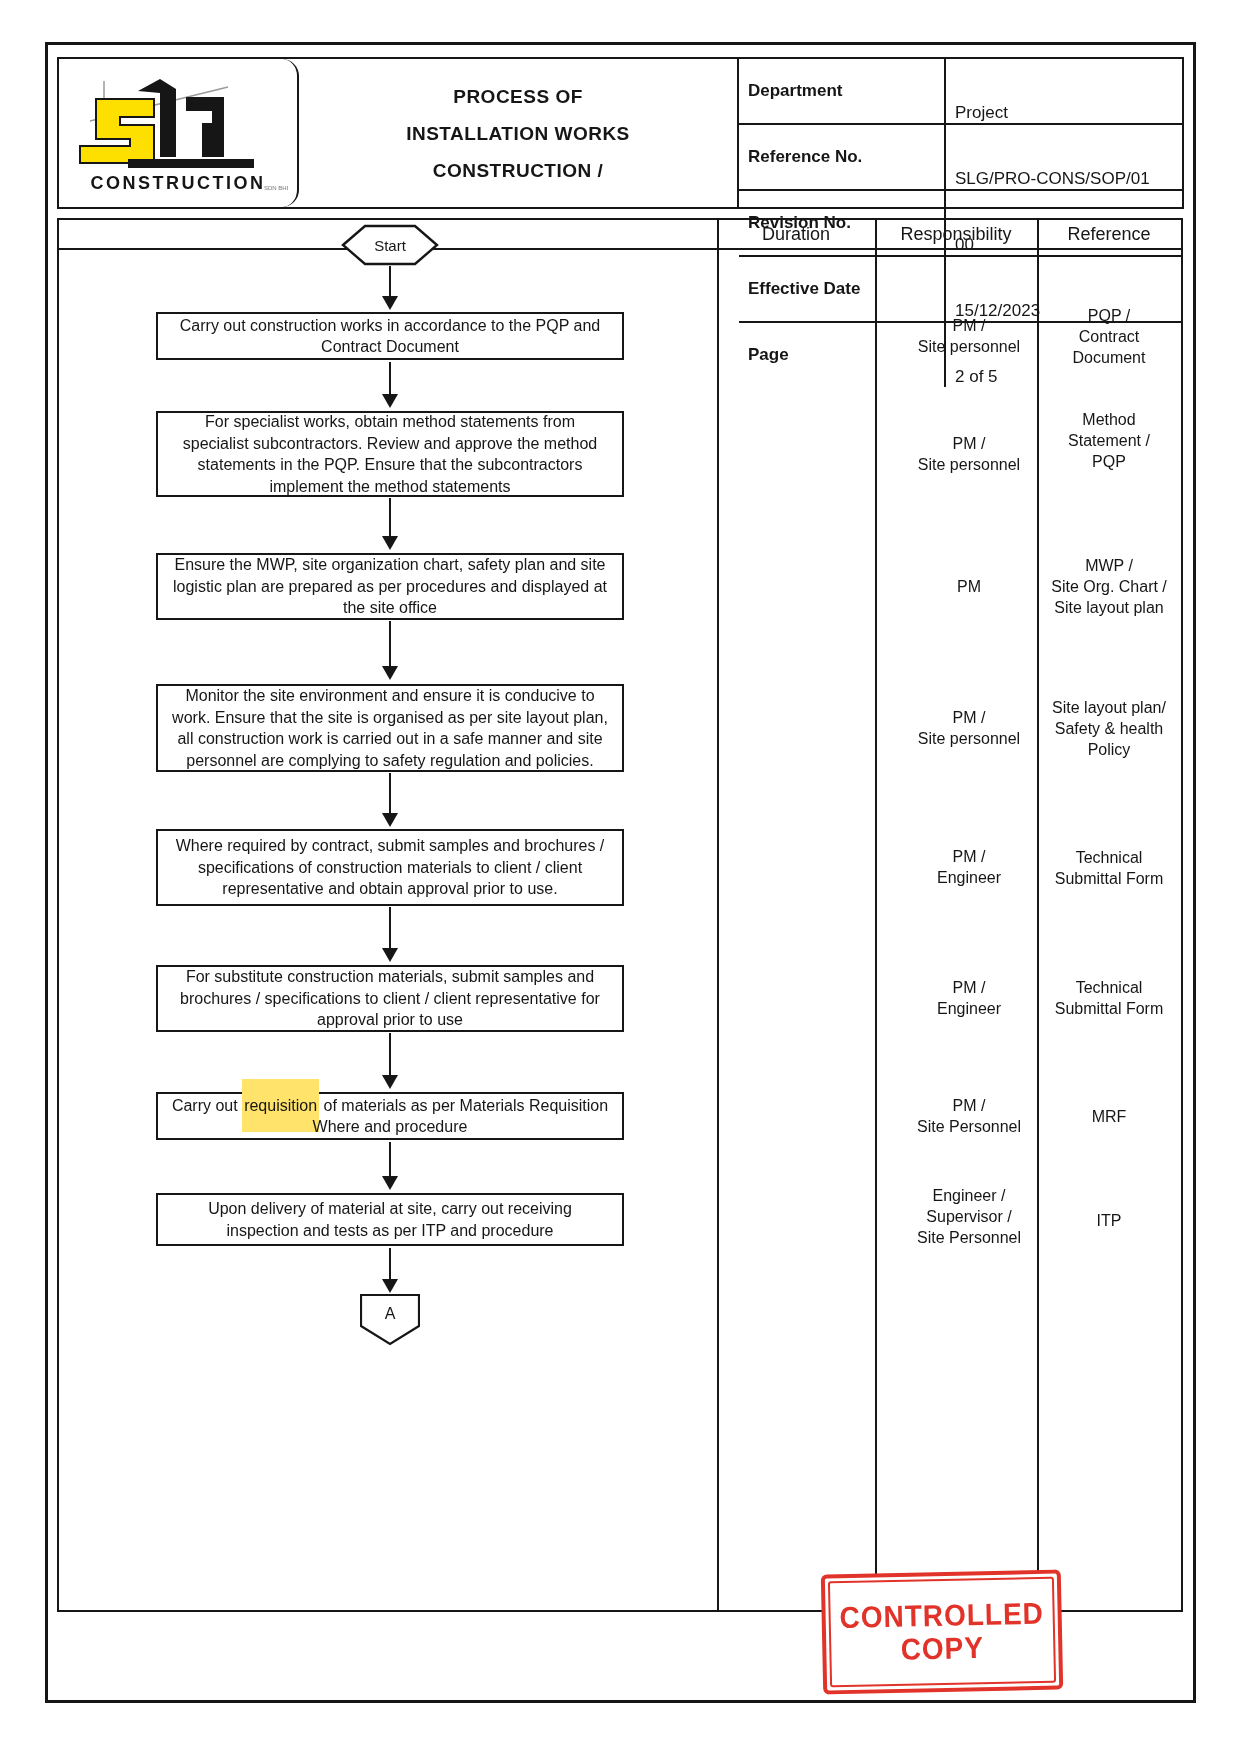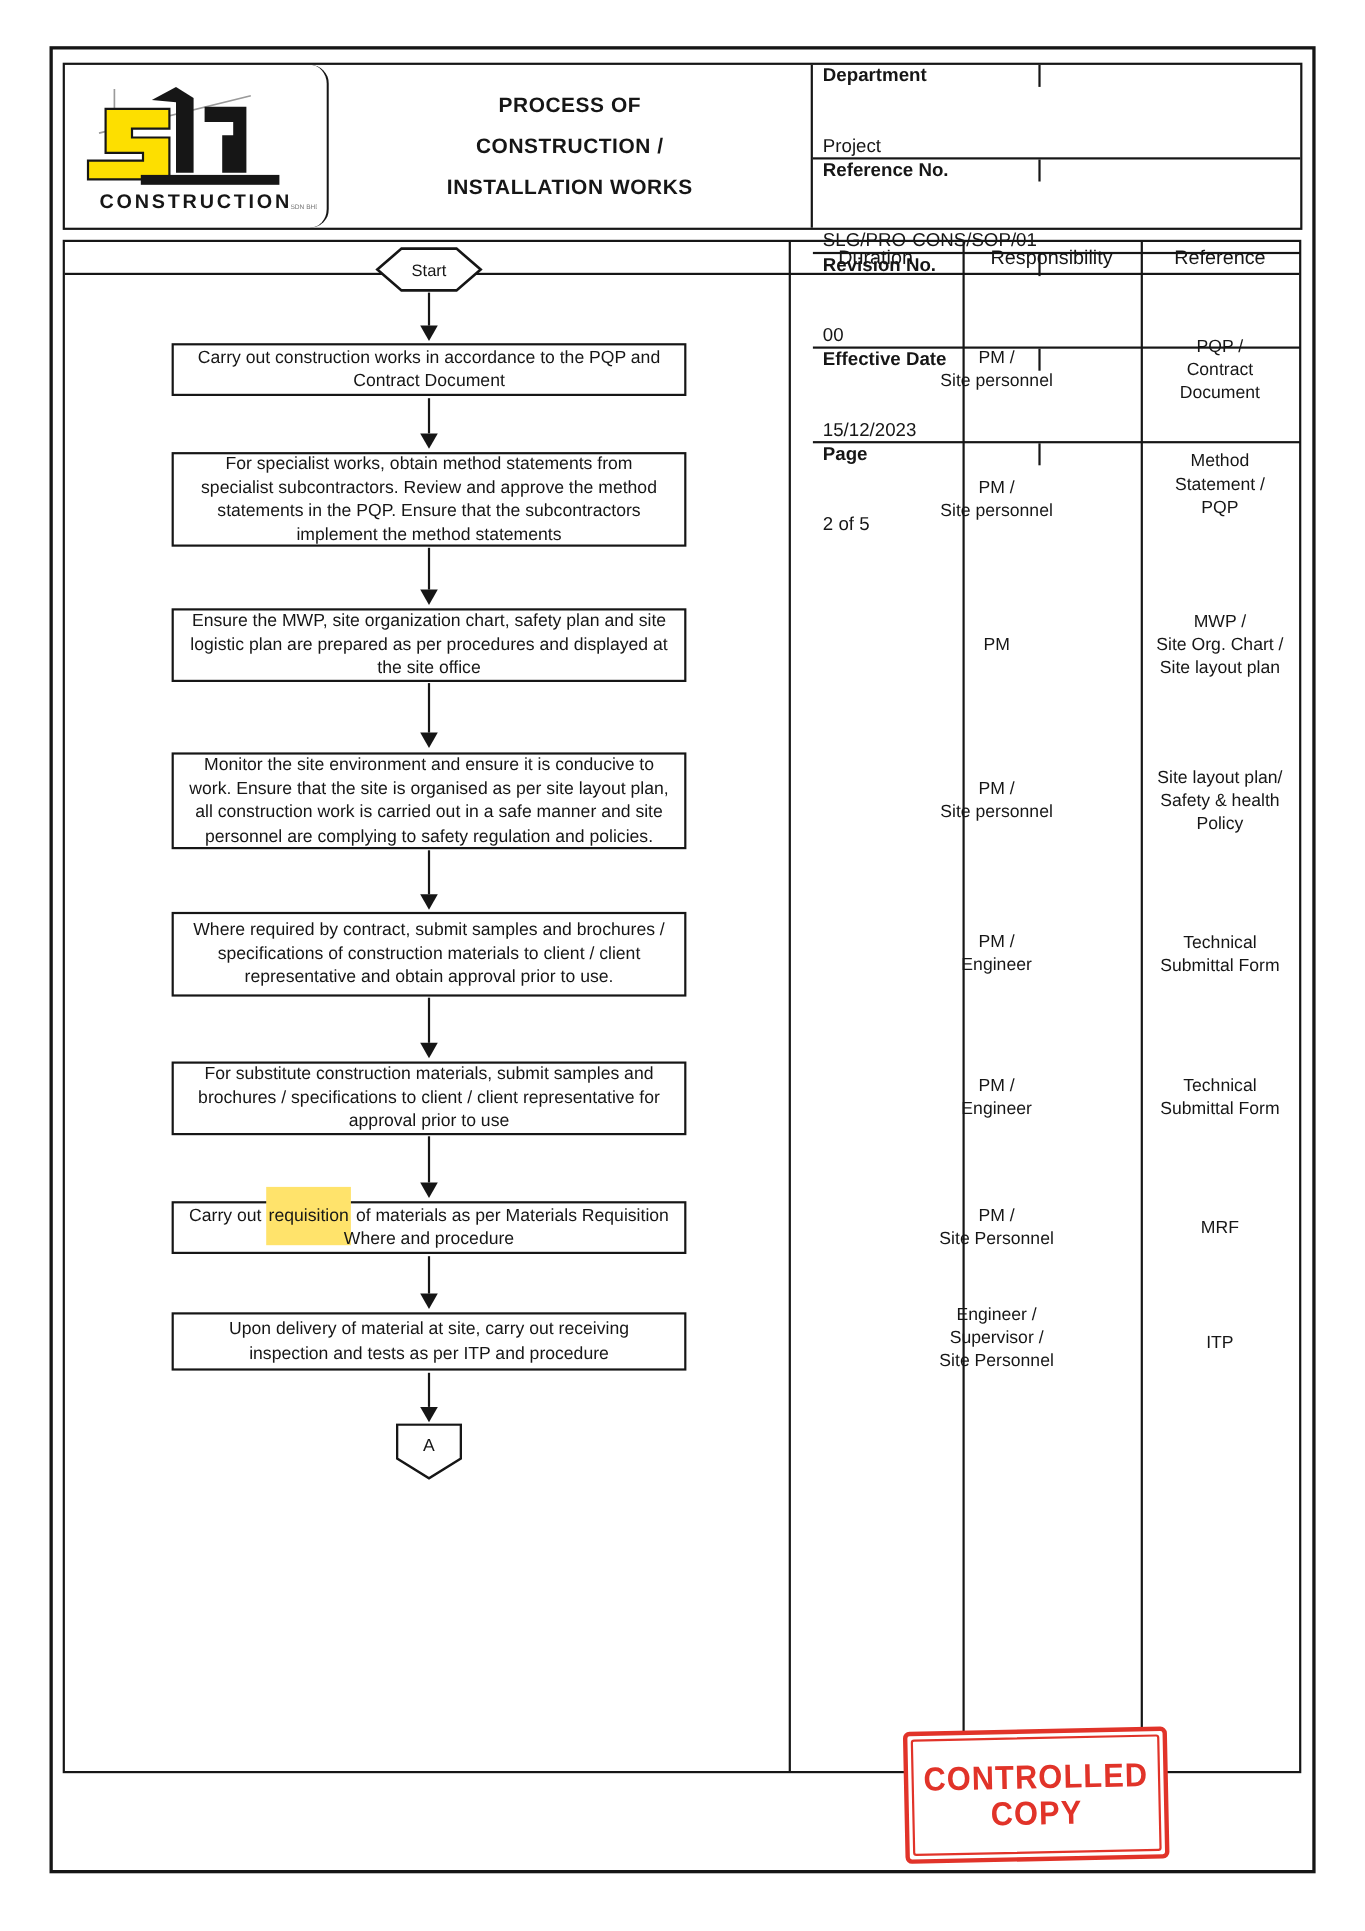"Department" .info-row { flex-direction: column -> none }
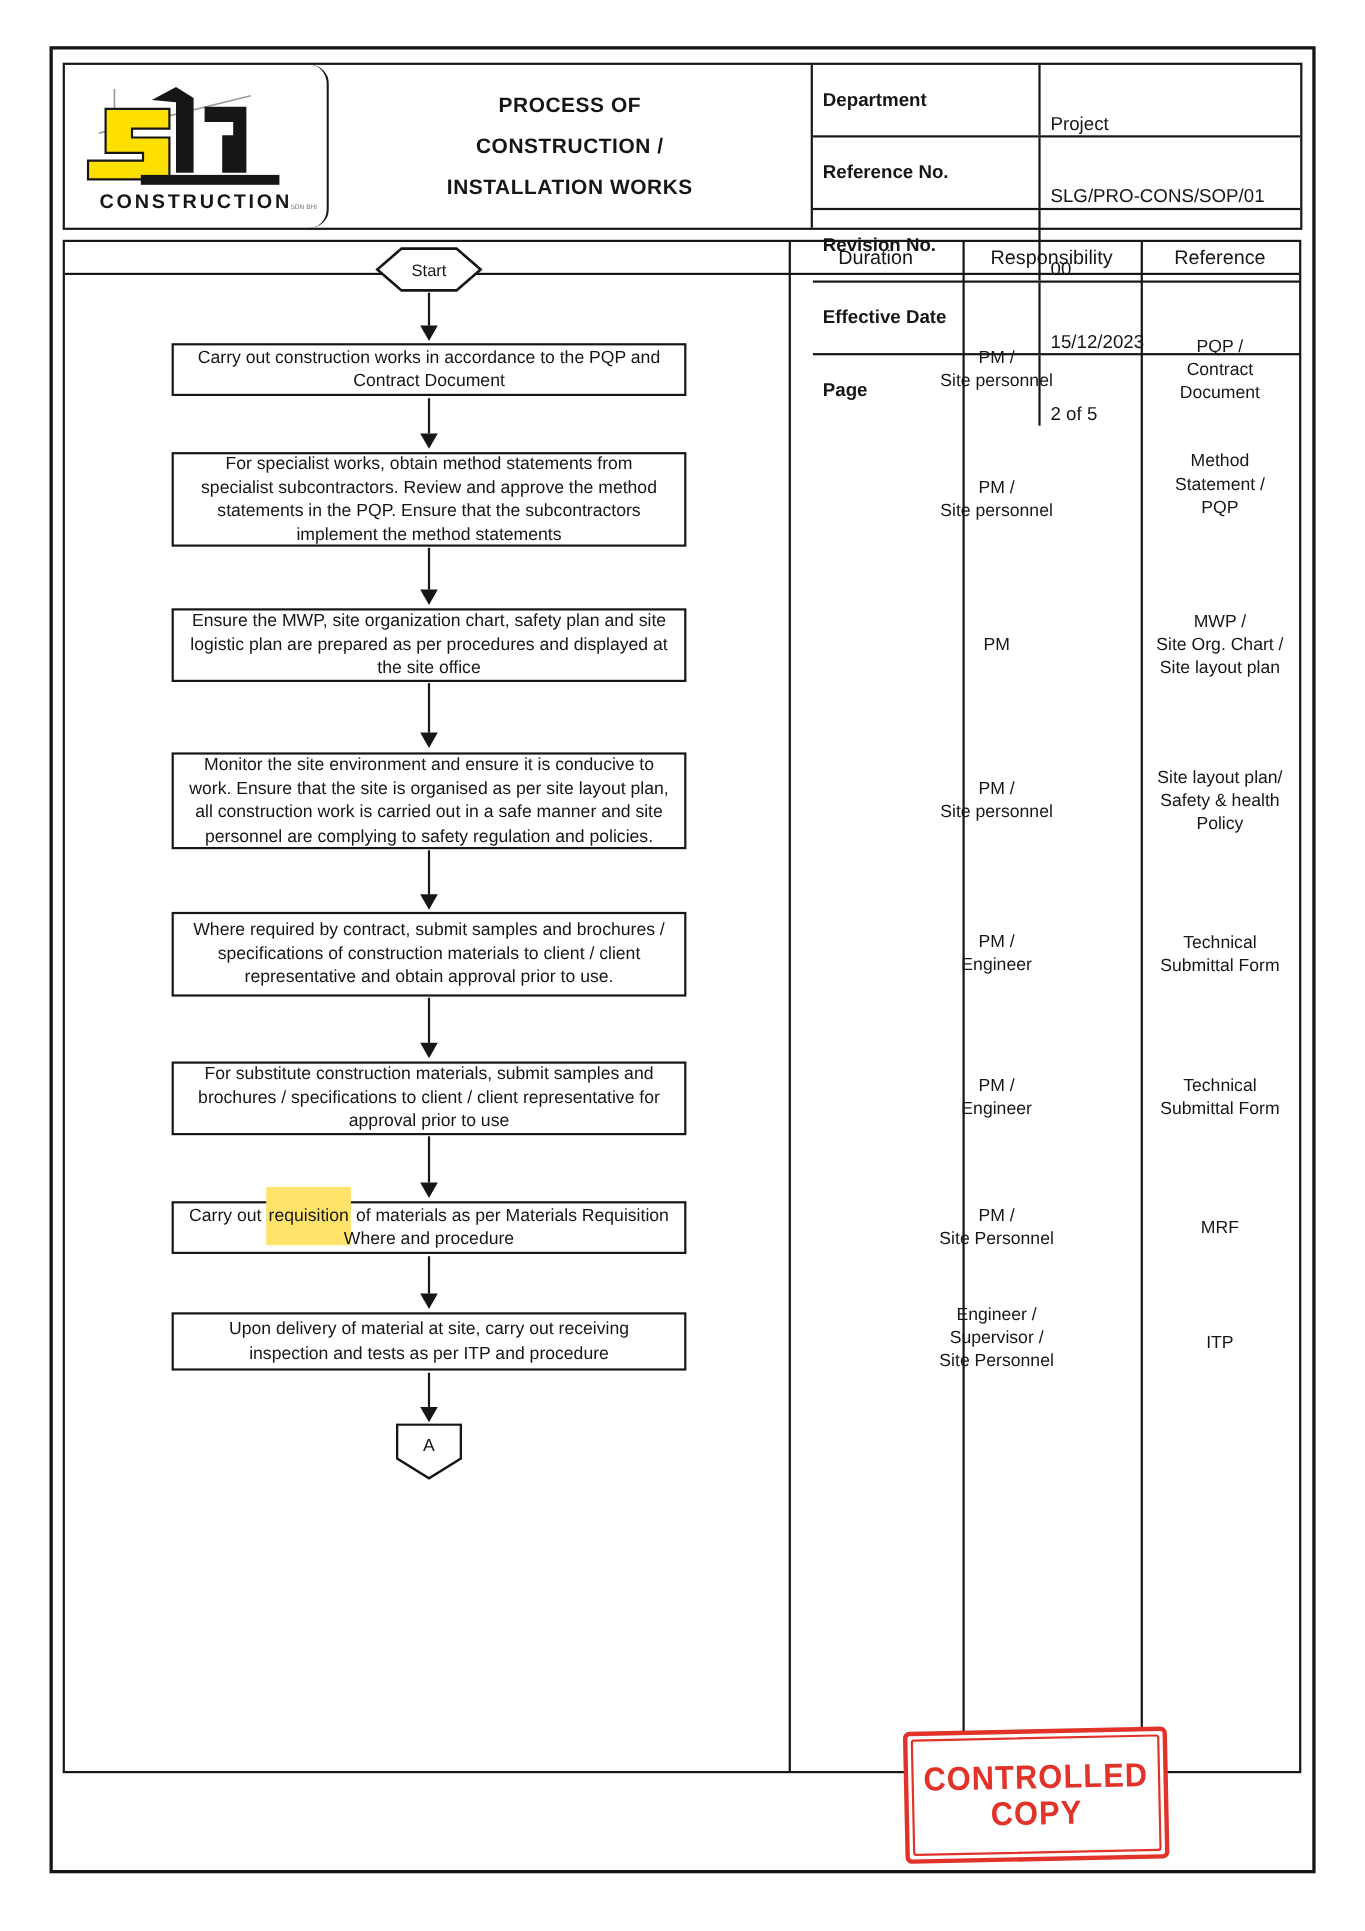"CONSTRUCTION /" div.title-line { order: before "INSTALLATION WORKS" -> after "INSTALLATION WORKS" }
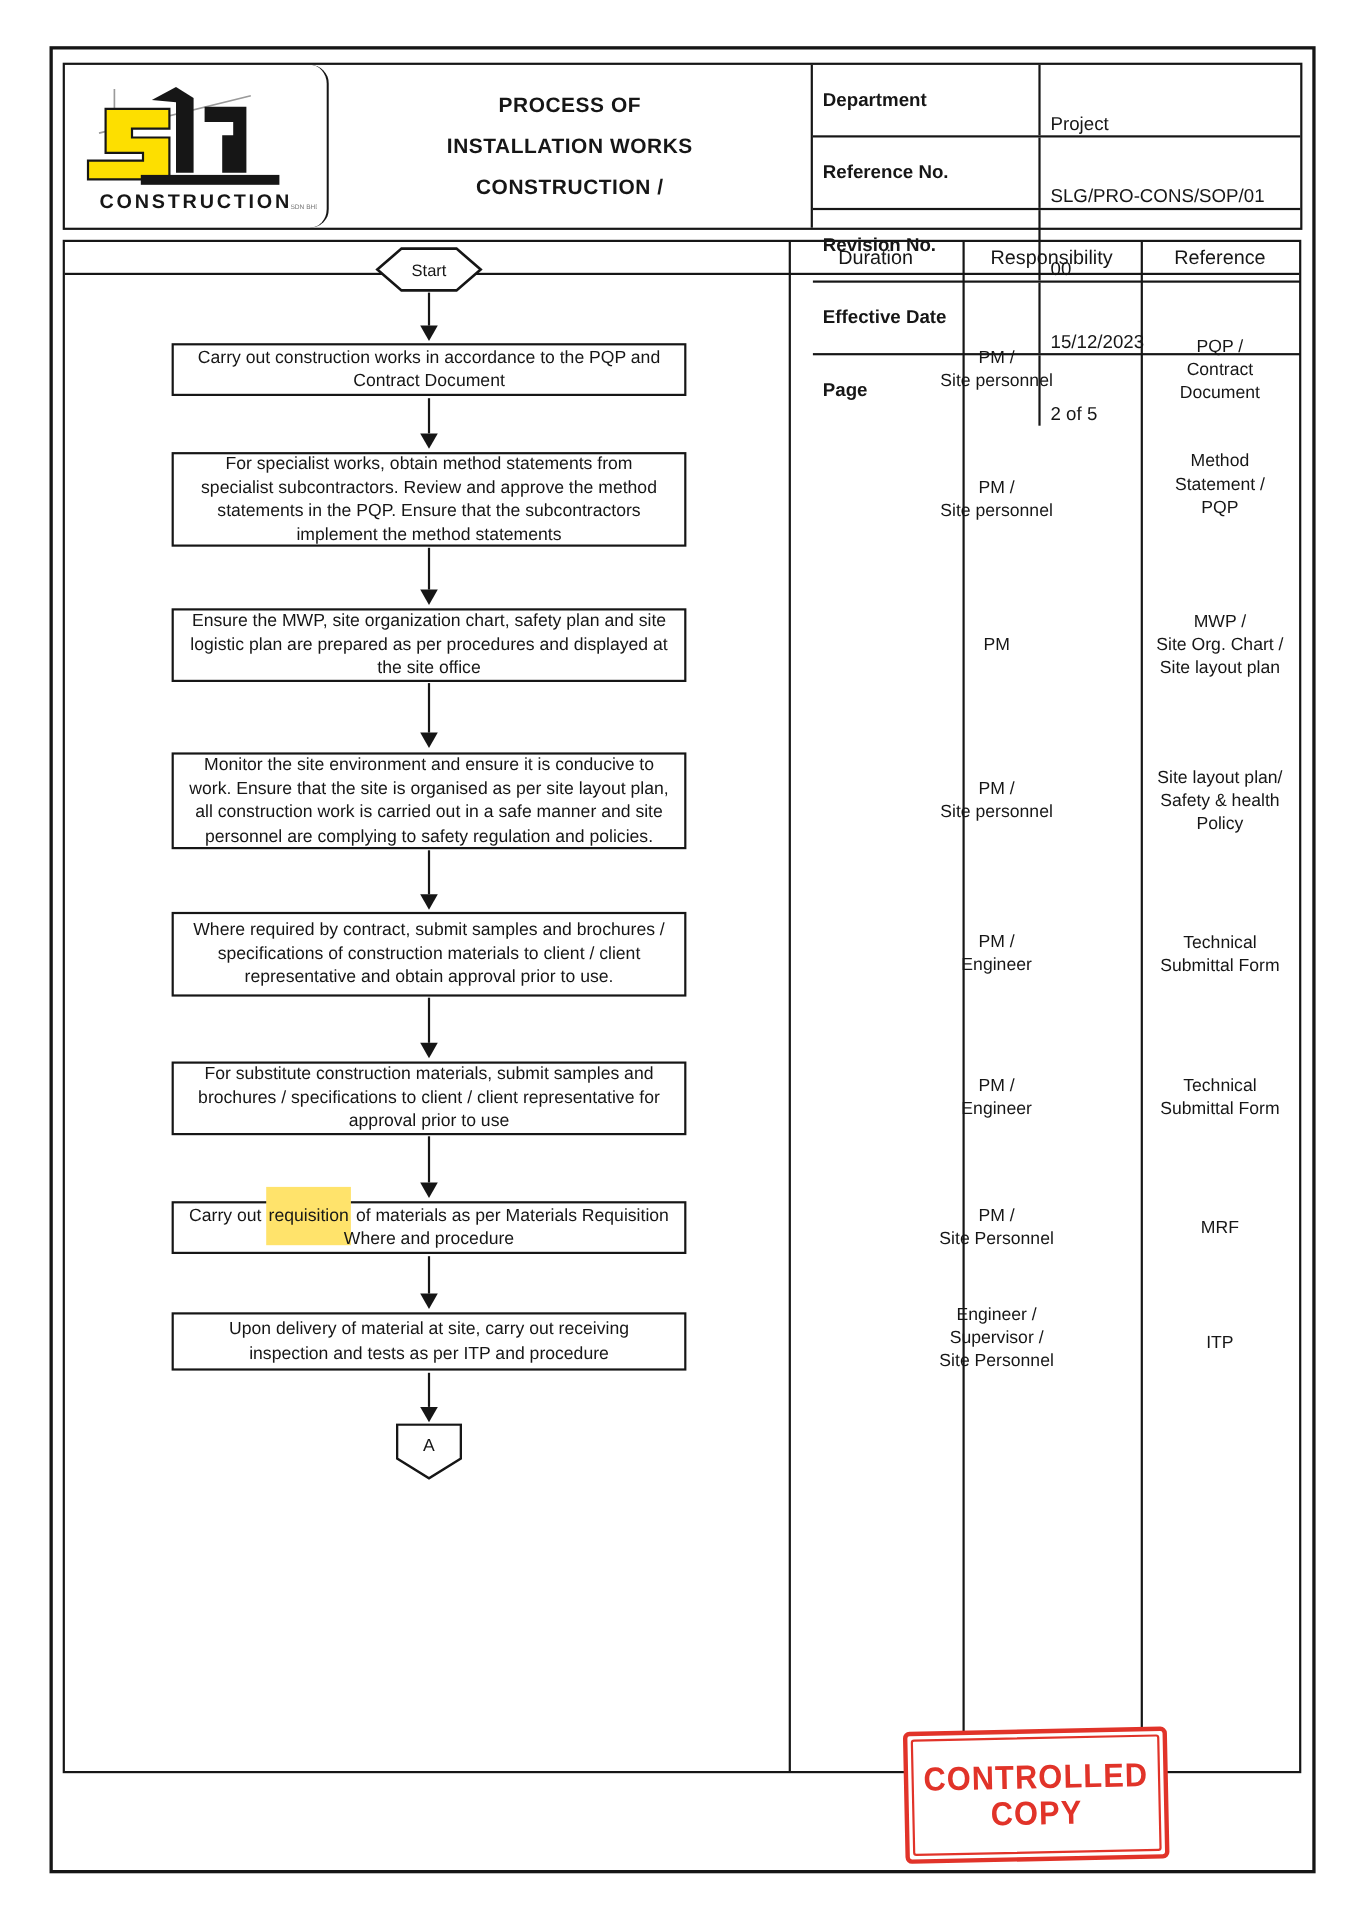"PM /" .resp { left: 825px -> 888px }
